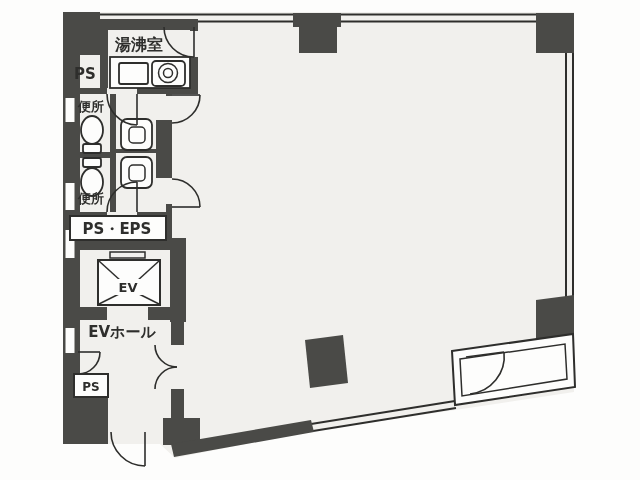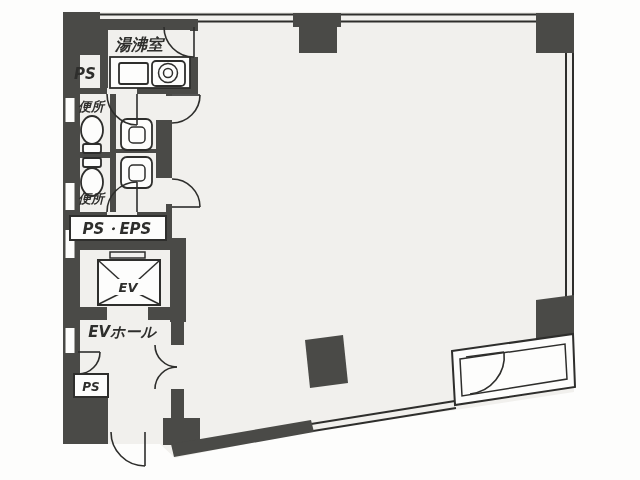"湯沸室" .stage { font-style: italic -> none }
